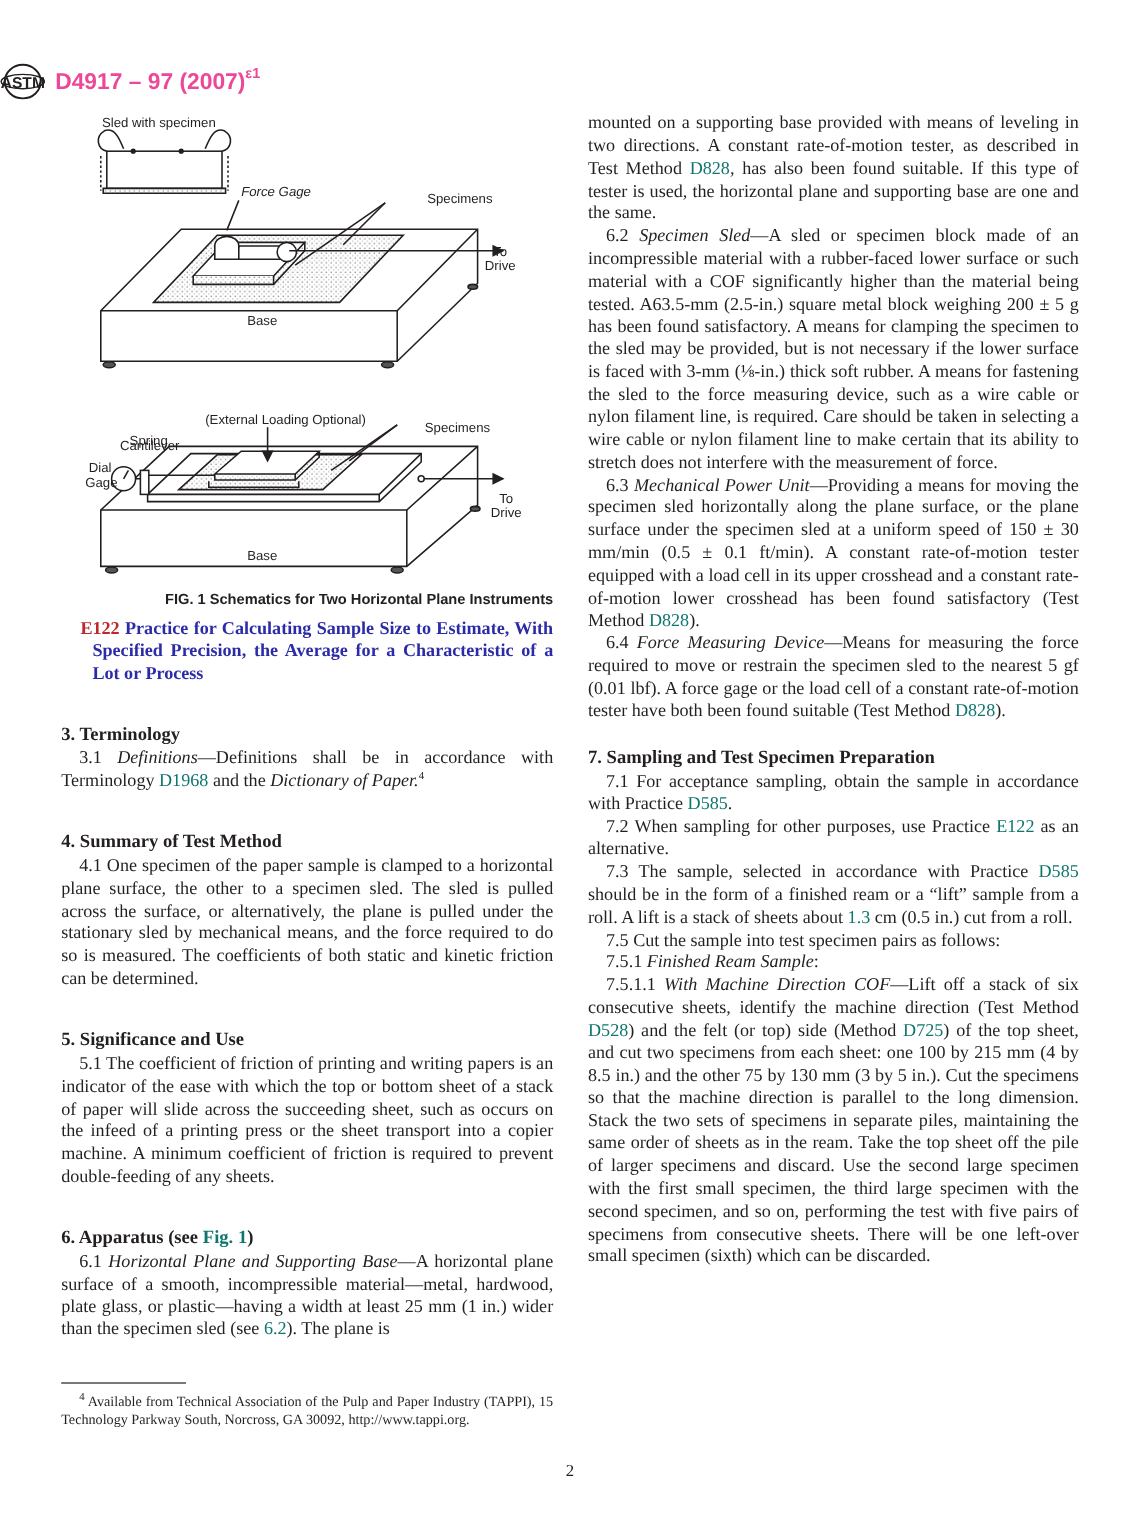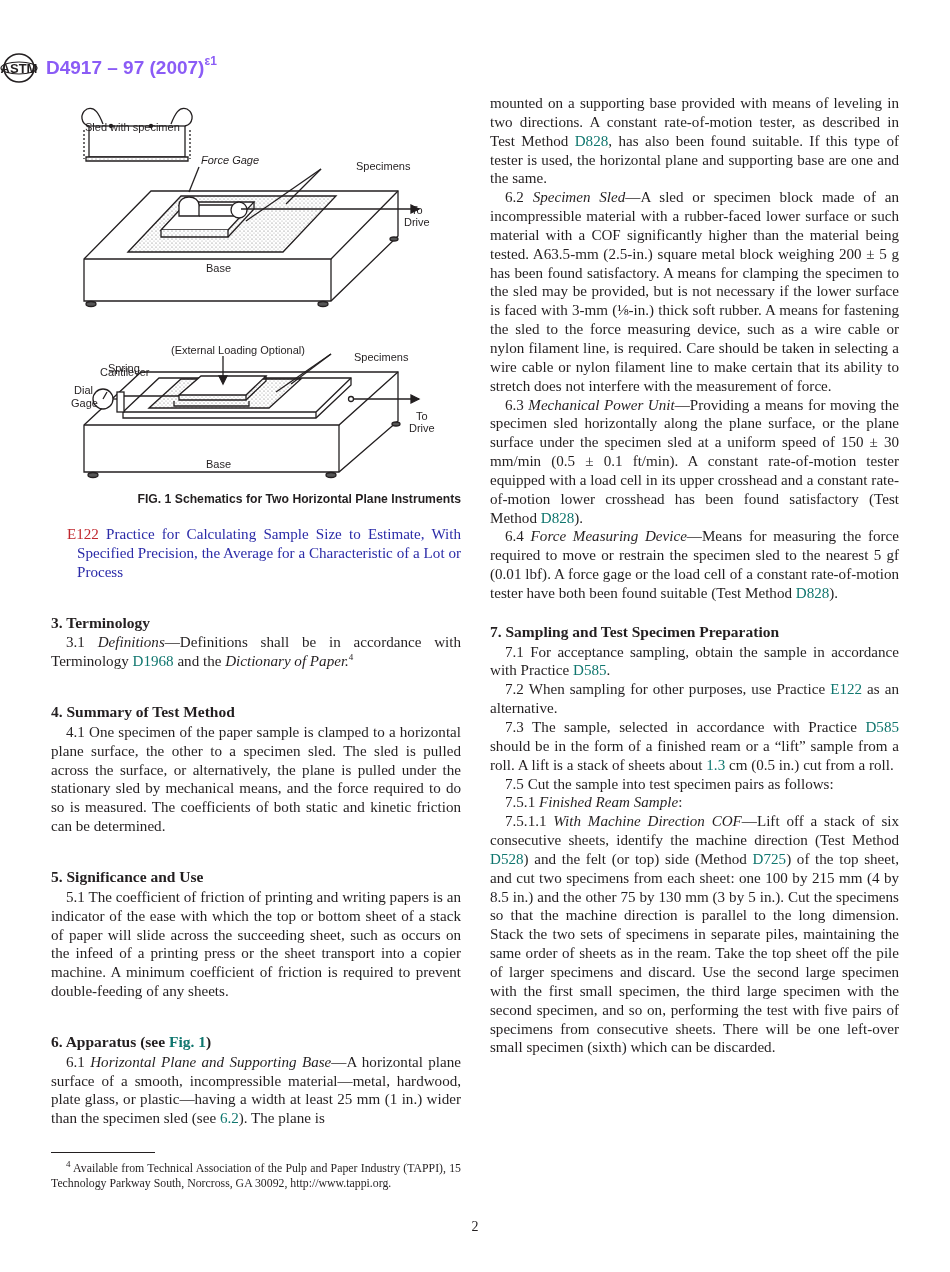"D4917 – 97 (2007)ε1" .header .title { color: #8b5cf6 -> #ec4899 }
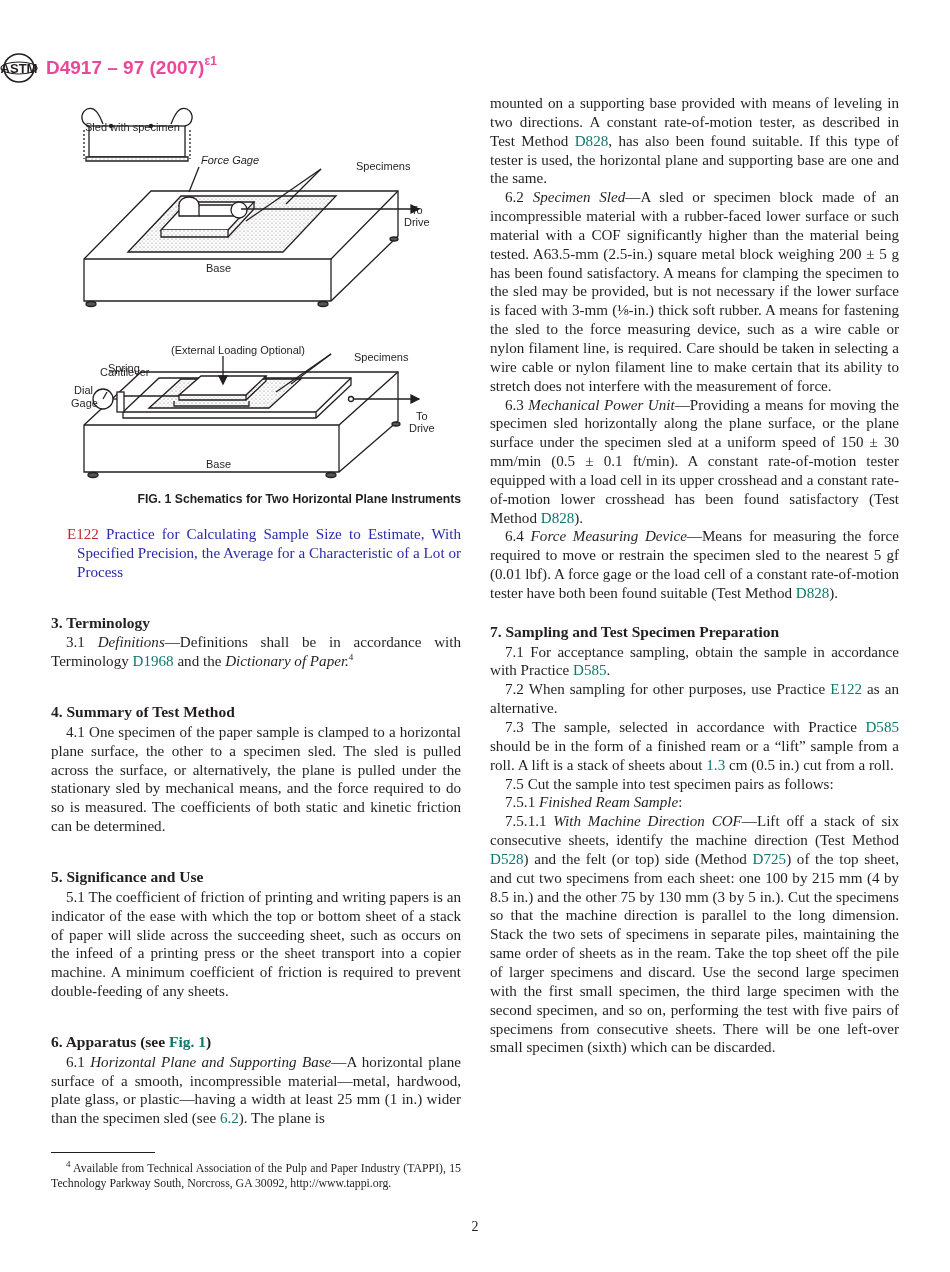"Sled with specimen" span.fig-label { margin-top: 24px -> none }
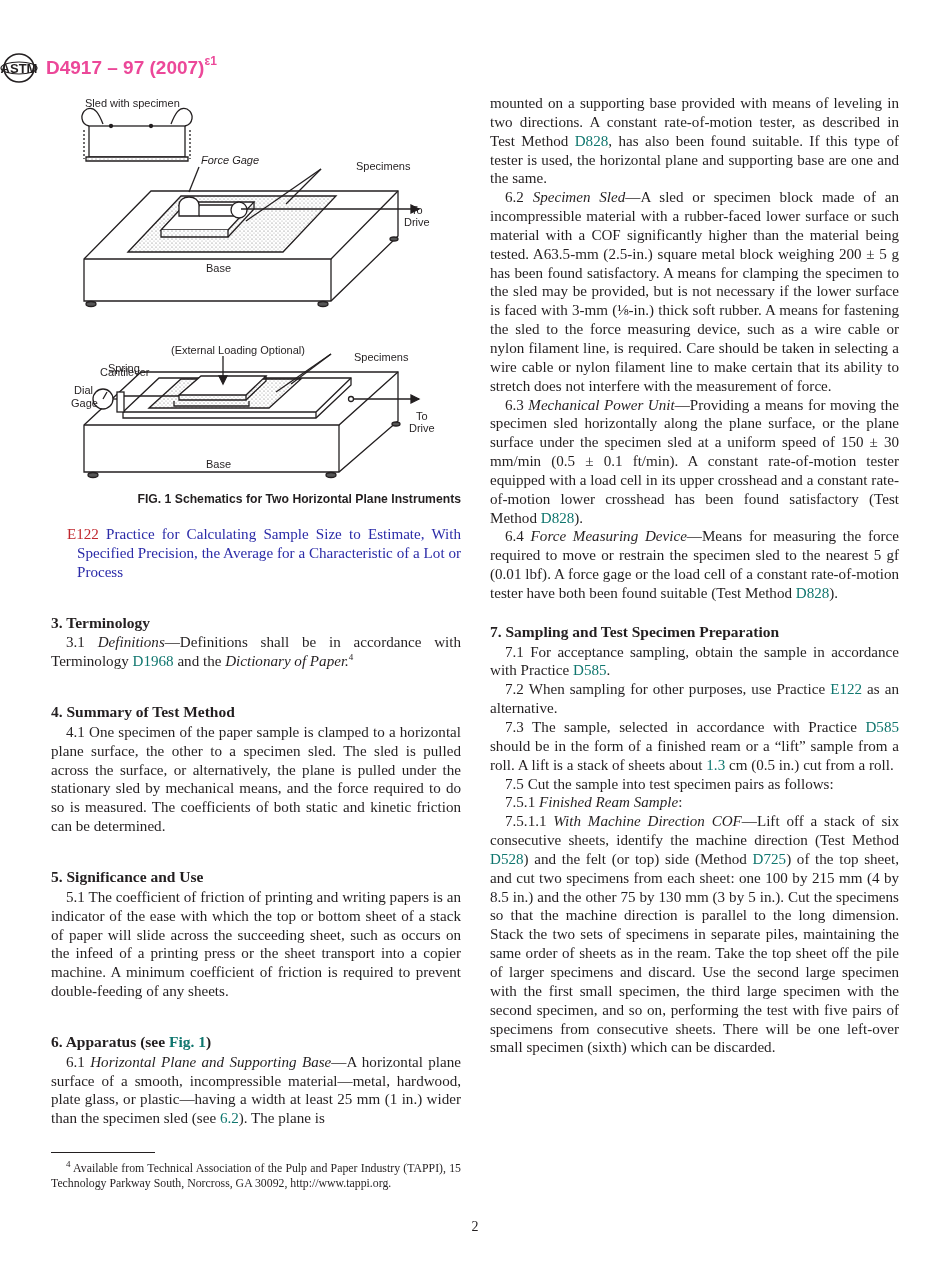"E122 Practice for Calculating Sample" .ref { font-weight: none -> bold; margin-top: 16px -> 6px }
